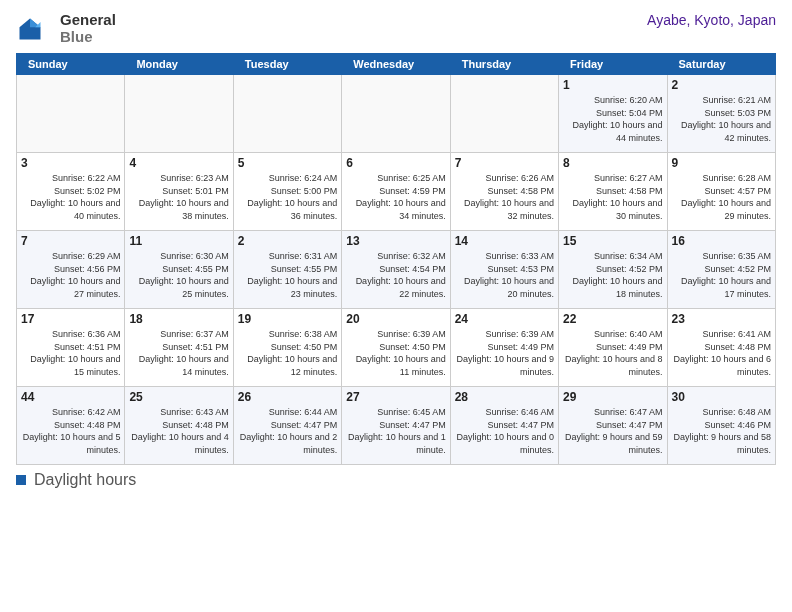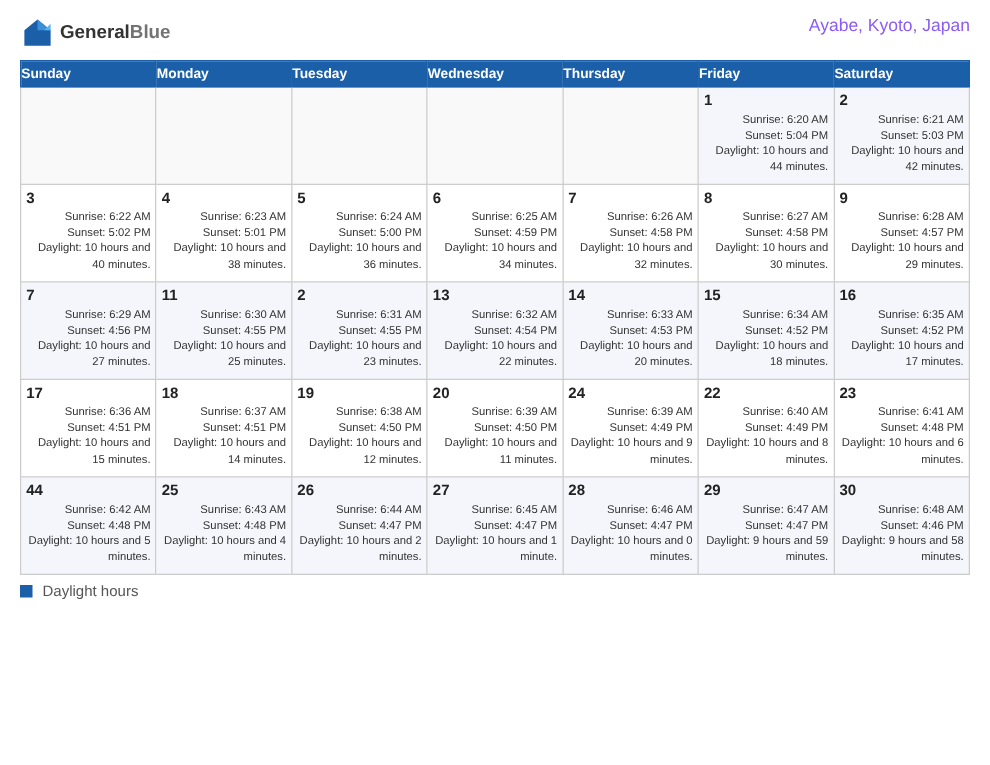"General" .logo-text { flex-direction: row -> column; margin-left: none -> 12px }
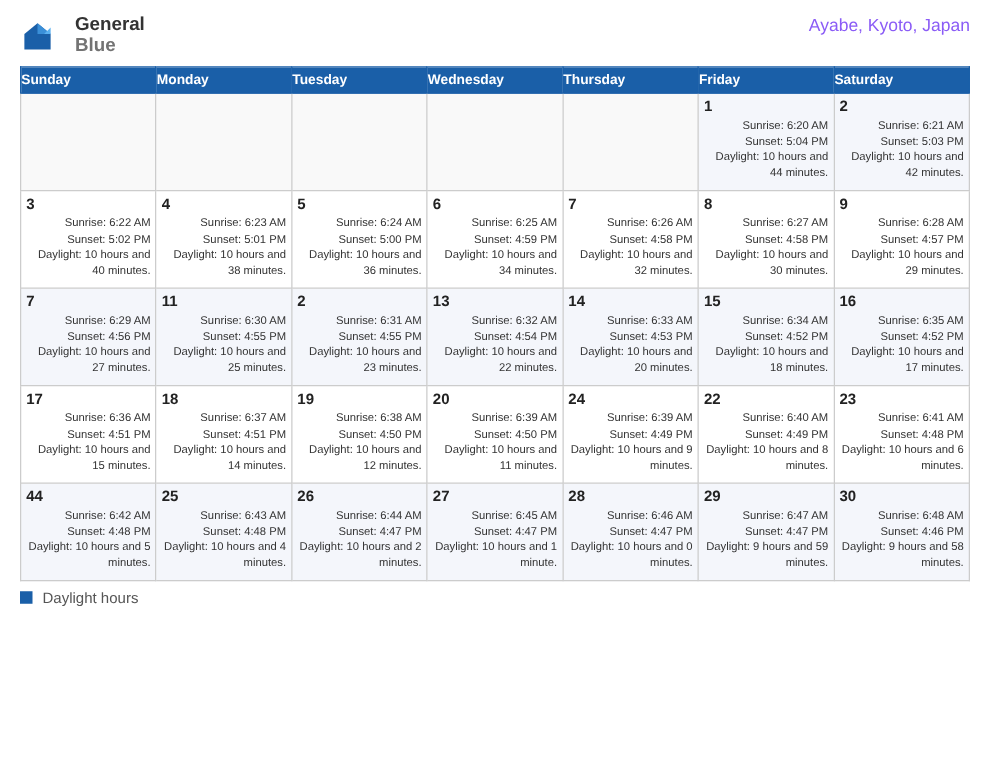"Ayabe, Kyoto, Japan" .location { color: #8b5cf6 -> #4c1d95 }
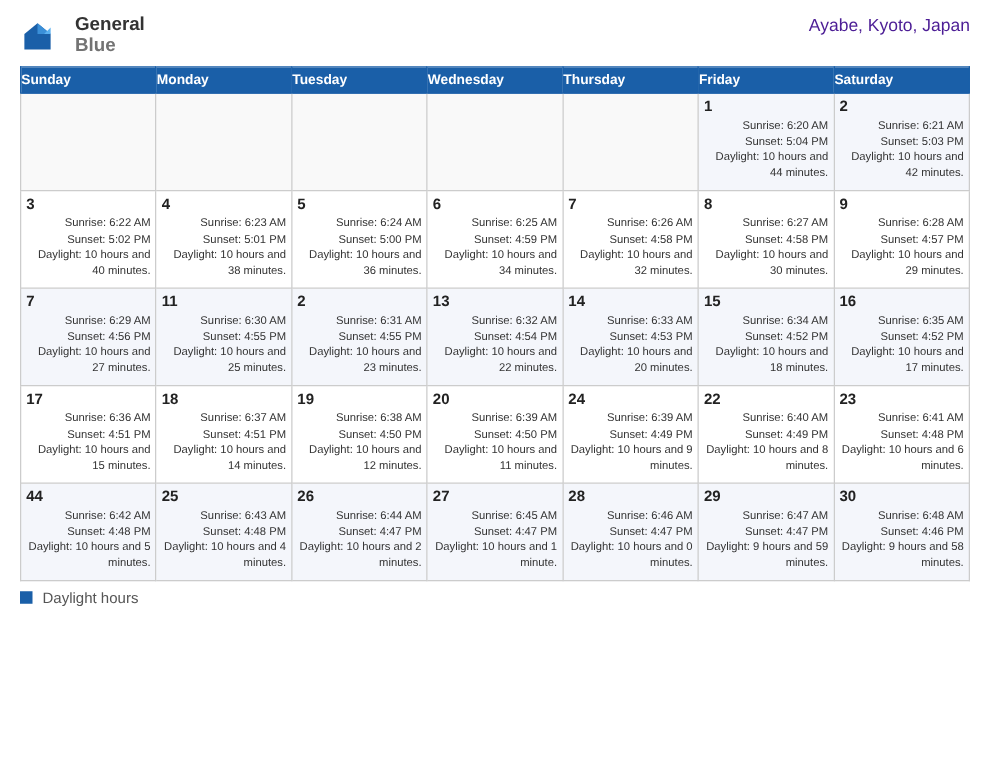"Sunday" .calendar th { padding: 4px 0 -> 4px 11px }
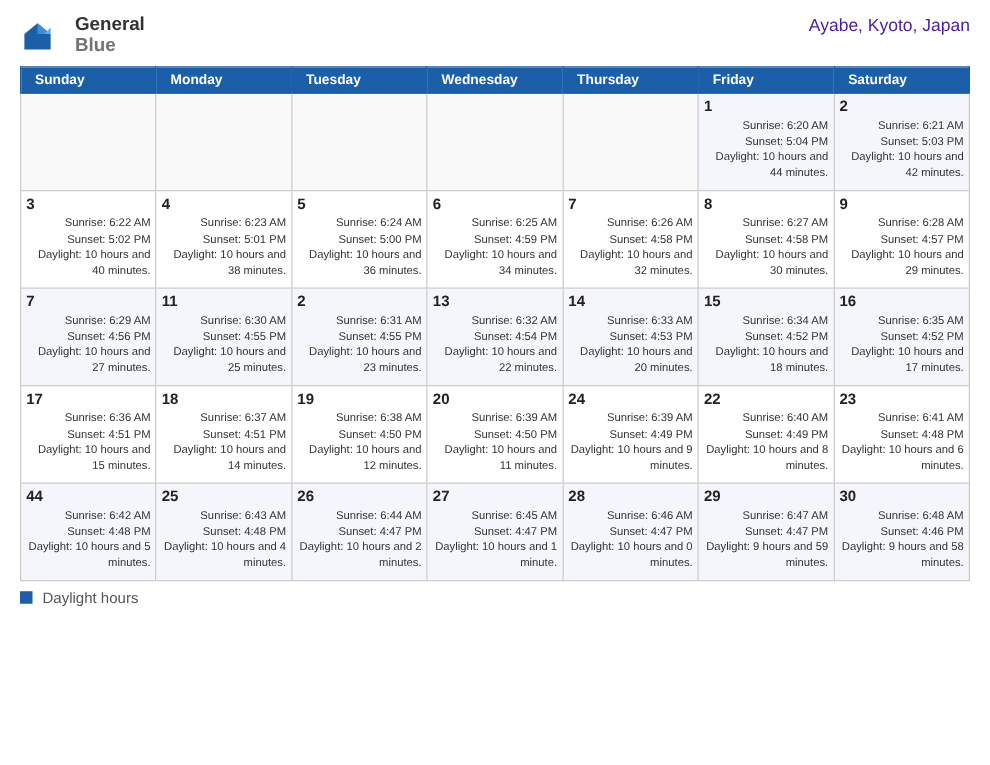"Daylight hours" .legend { font-size: 12px -> 16px }
